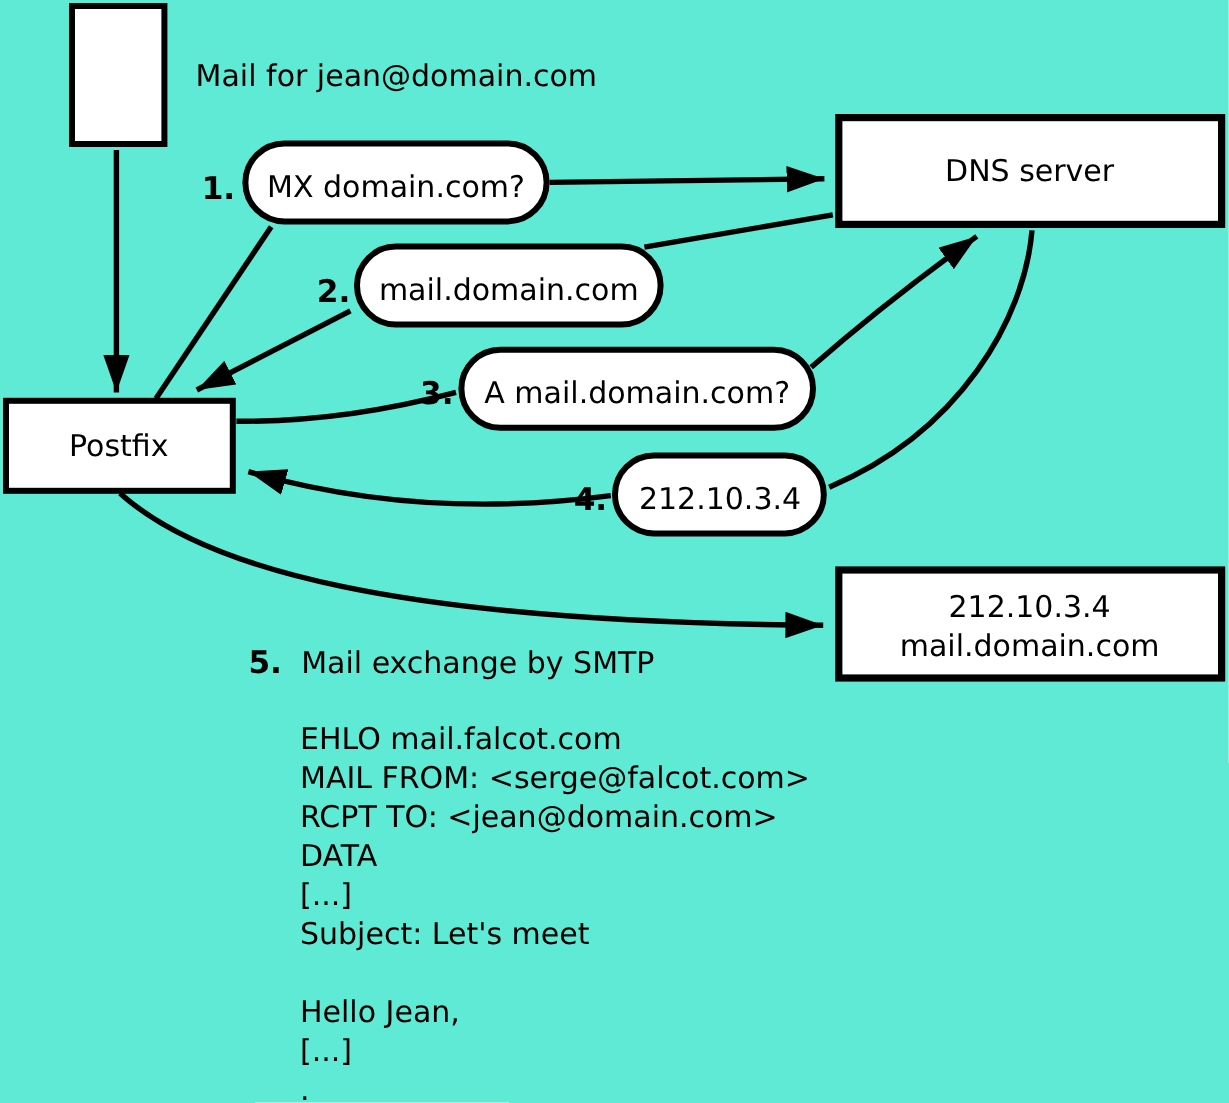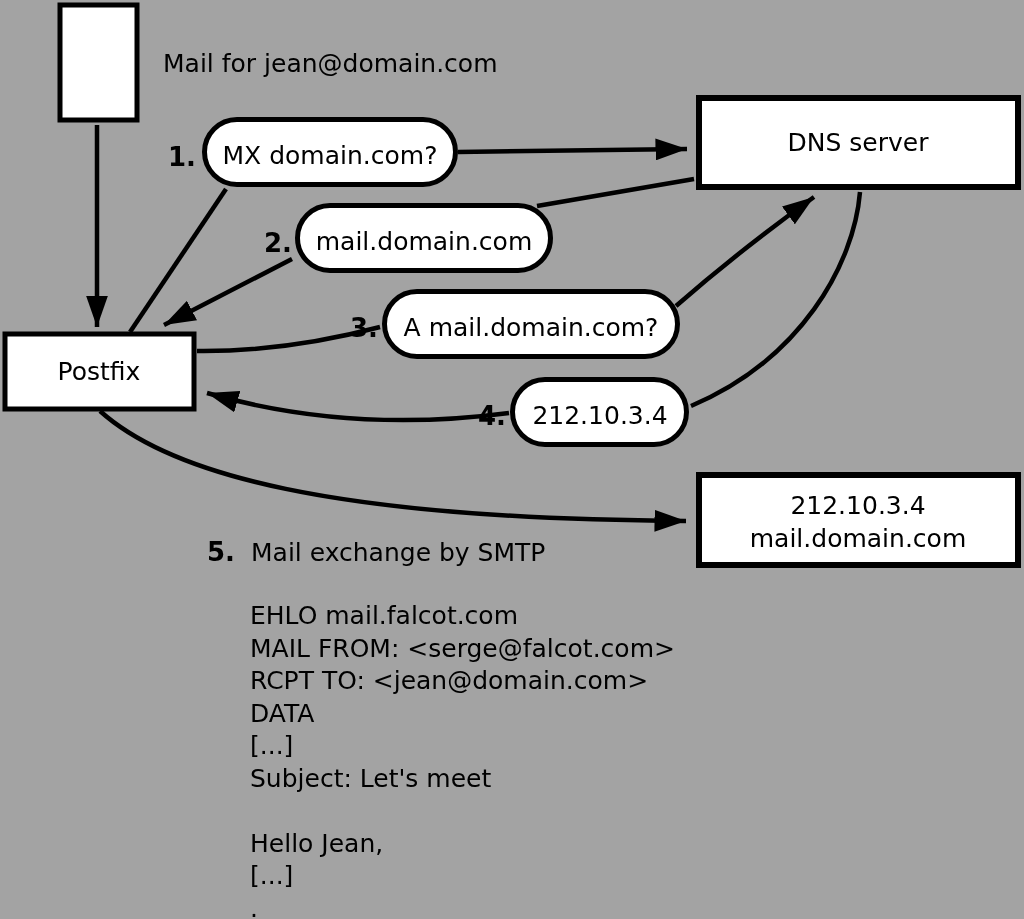"Mail for jean@domain.com" .stage { background: #a3a3a3 -> #5eead4 }
